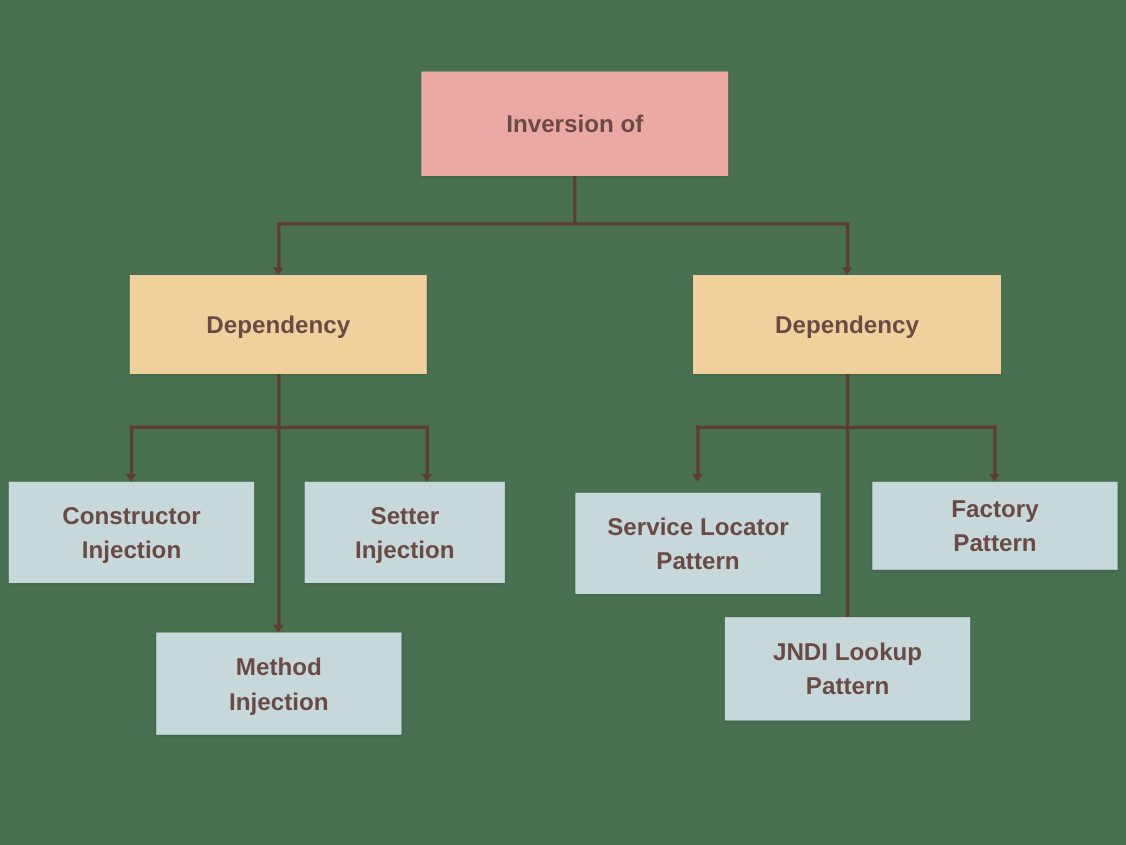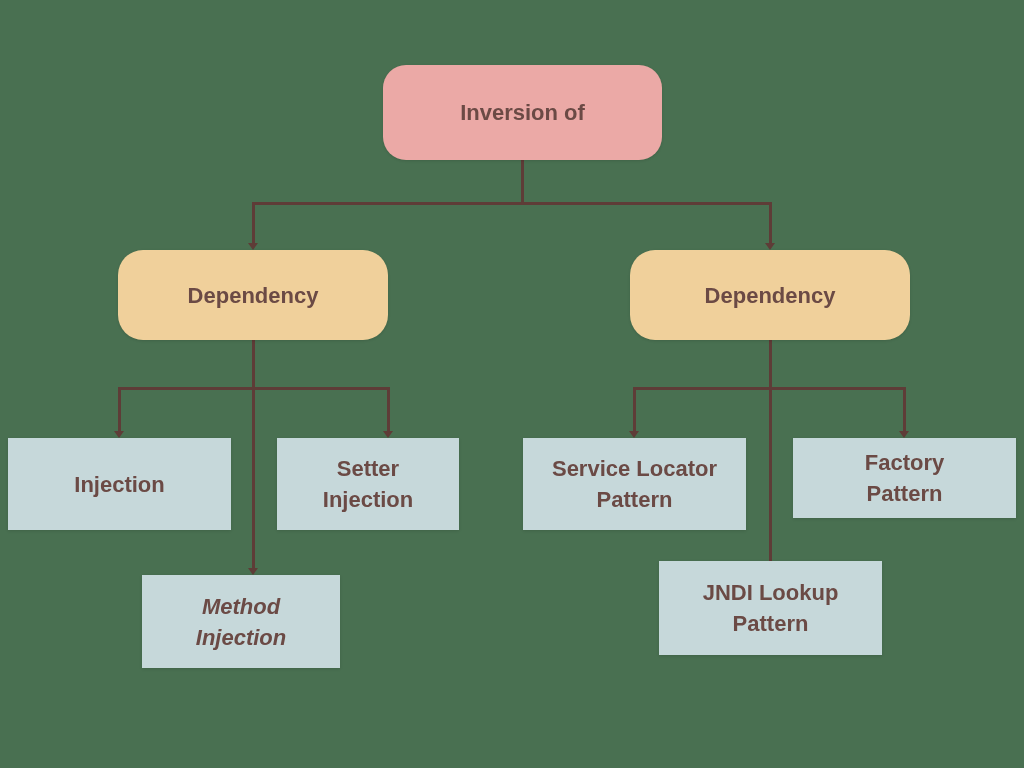"Inversion of" .node.root { border-radius: 23px -> none }
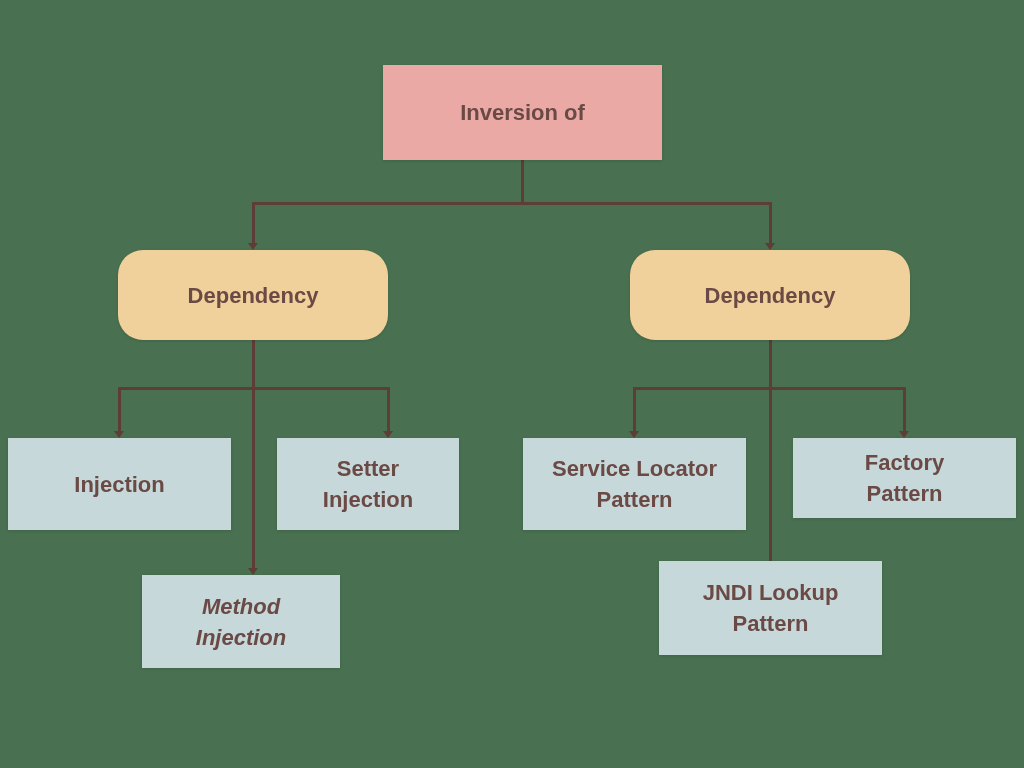"Dependency" .node.branch { border-radius: 25px -> none }
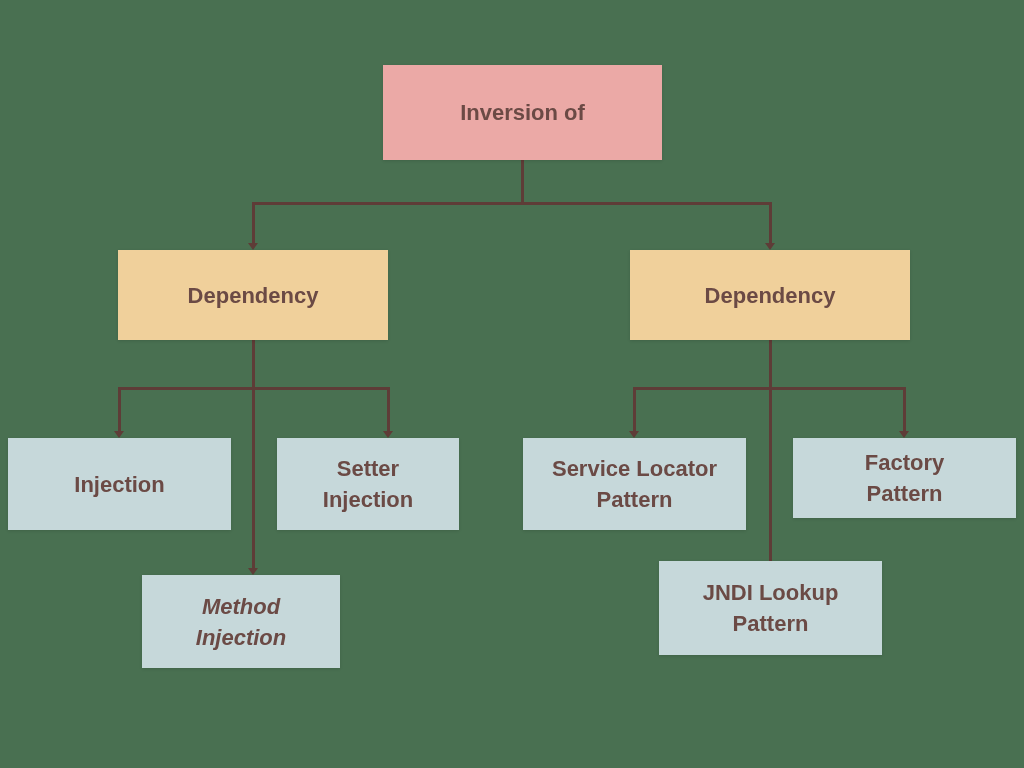"Constructor" span { html: none -> <span>Constructor</span> }
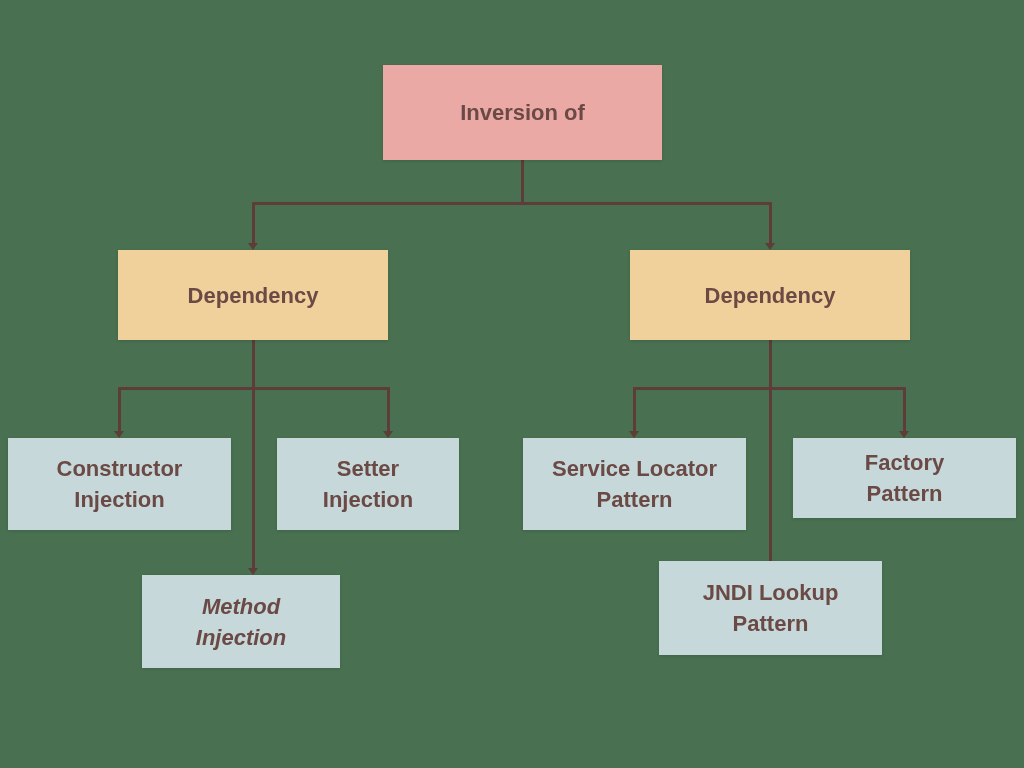"Service Locator" div.node { top: 438px -> 448px }
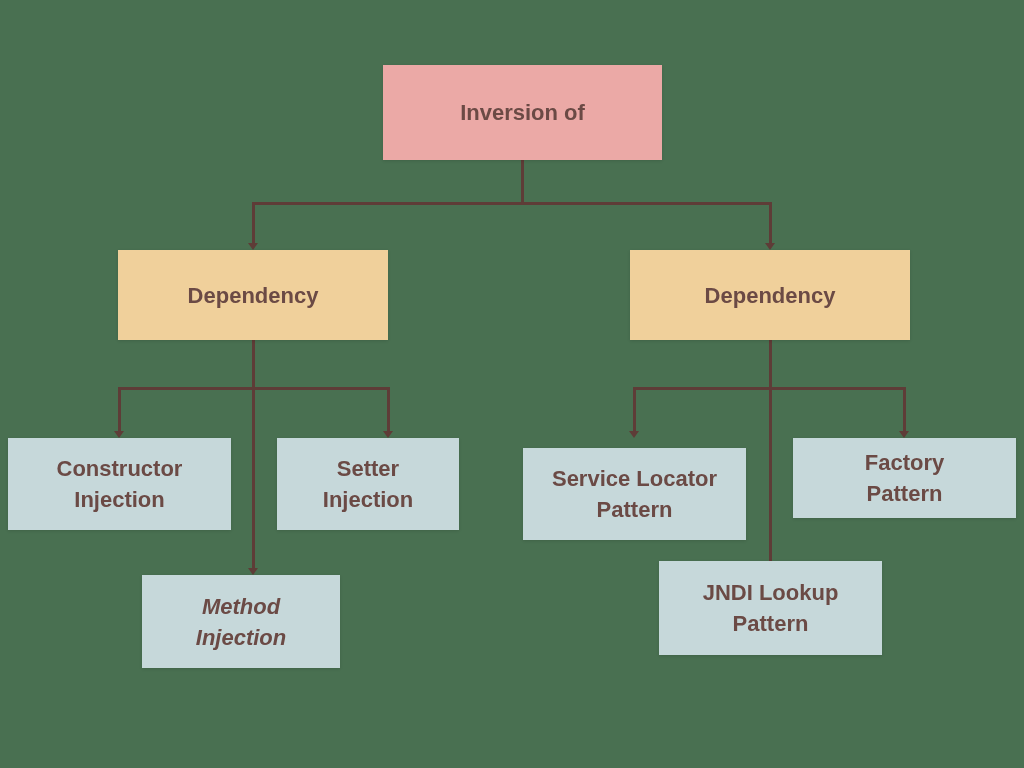"Method" div.node { font-style: italic -> none; width: 198px -> 223px }
